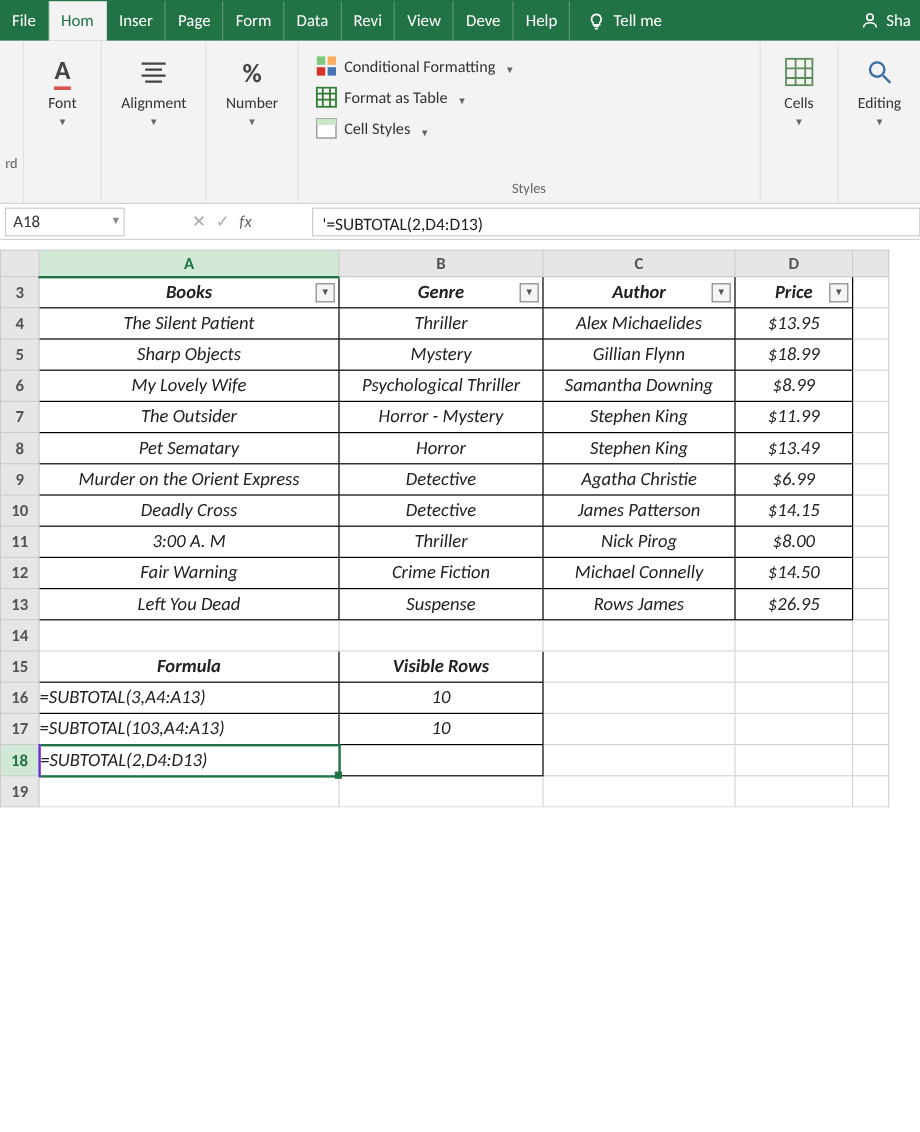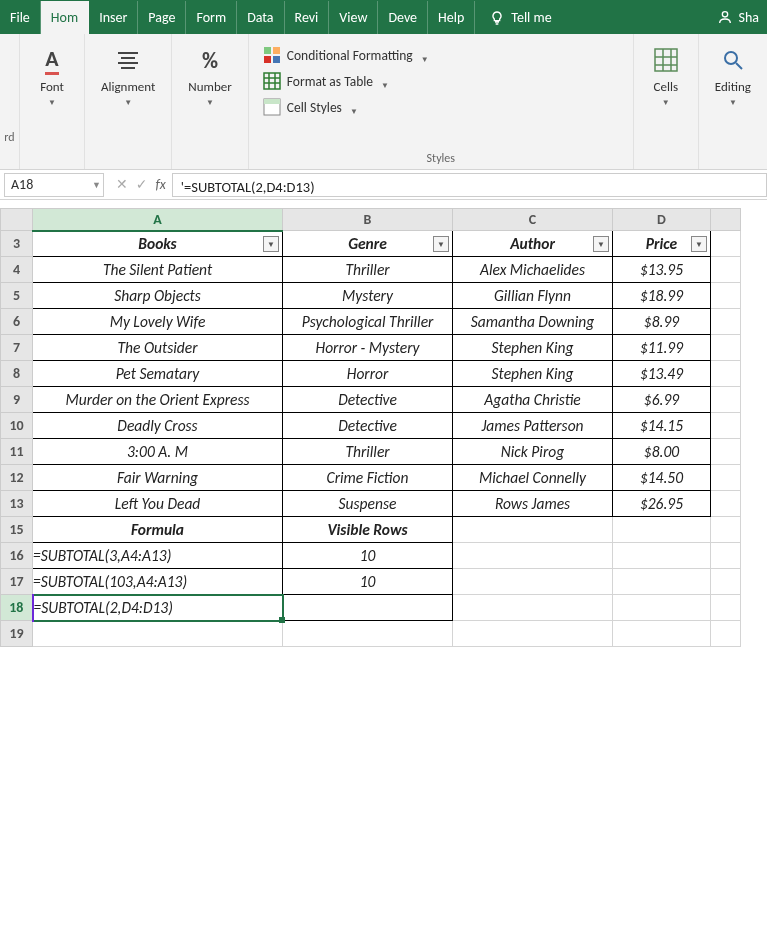"A18" .formula-bar { gap: none -> 44px }
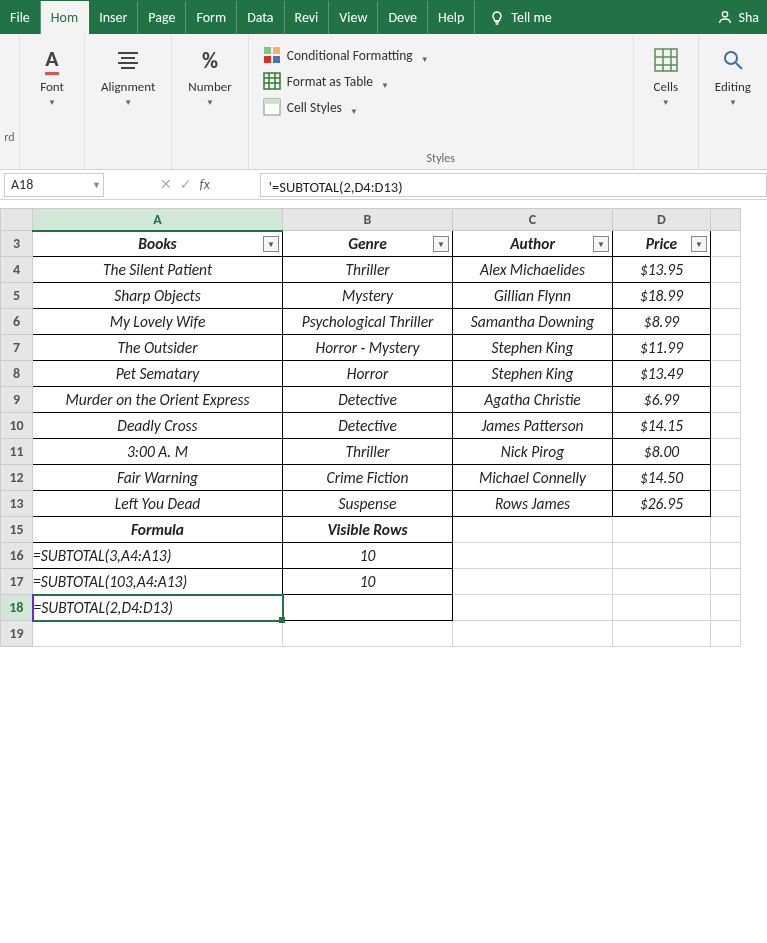"14" tr { html: none -> <tr> <th>14</th> <td></td> <td></td> <td></td> <td></td> <td></td> </tr> }
